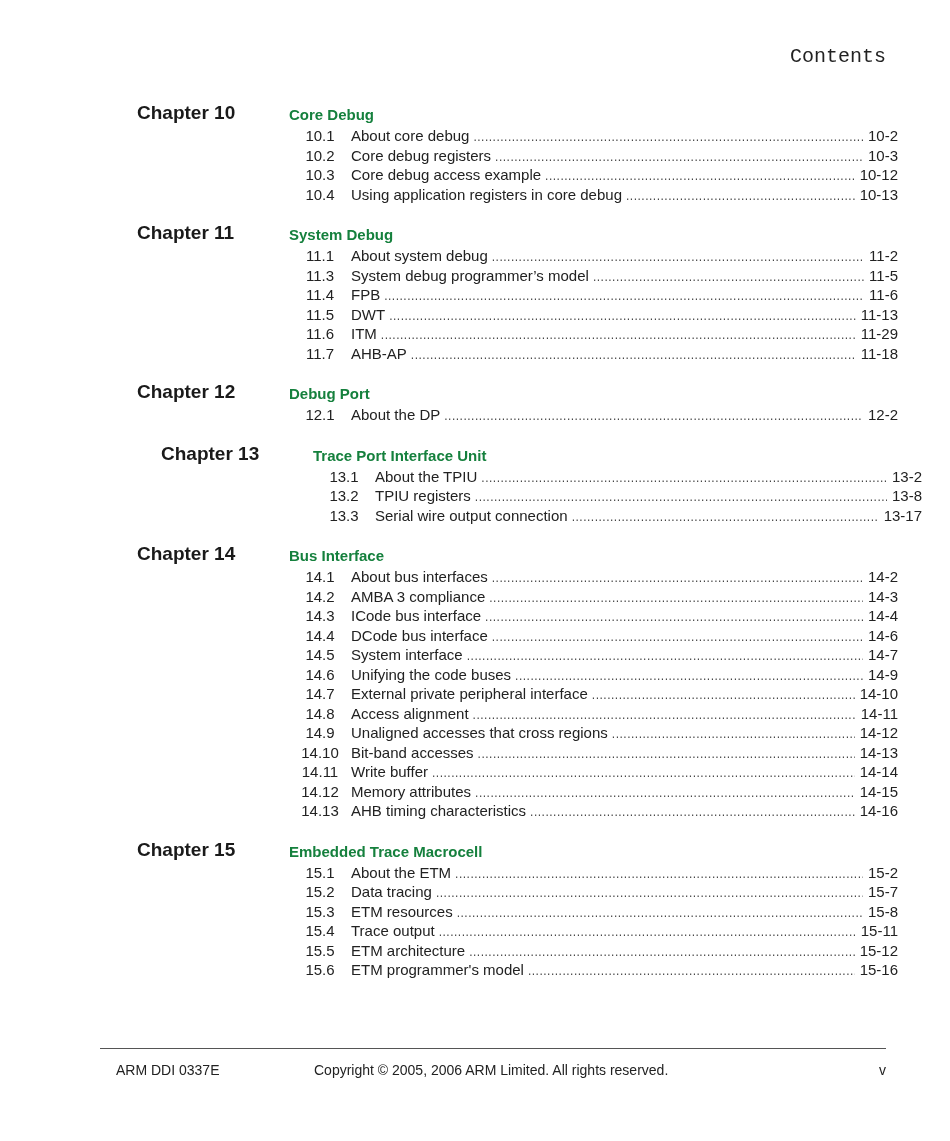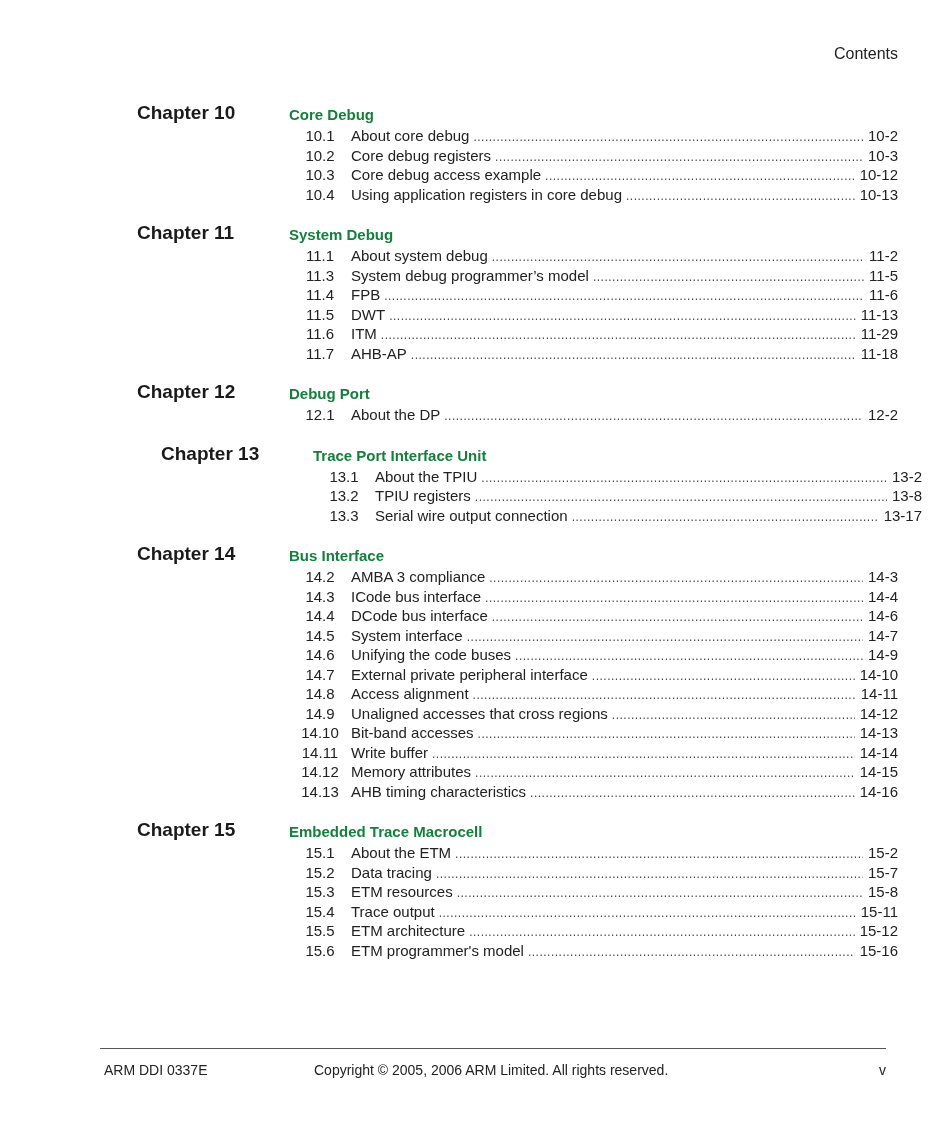"Contents" .running-head { font-family: none -> Liberation Mono, monospace; font-size: 16px -> 20px; right: 52px -> 64px }
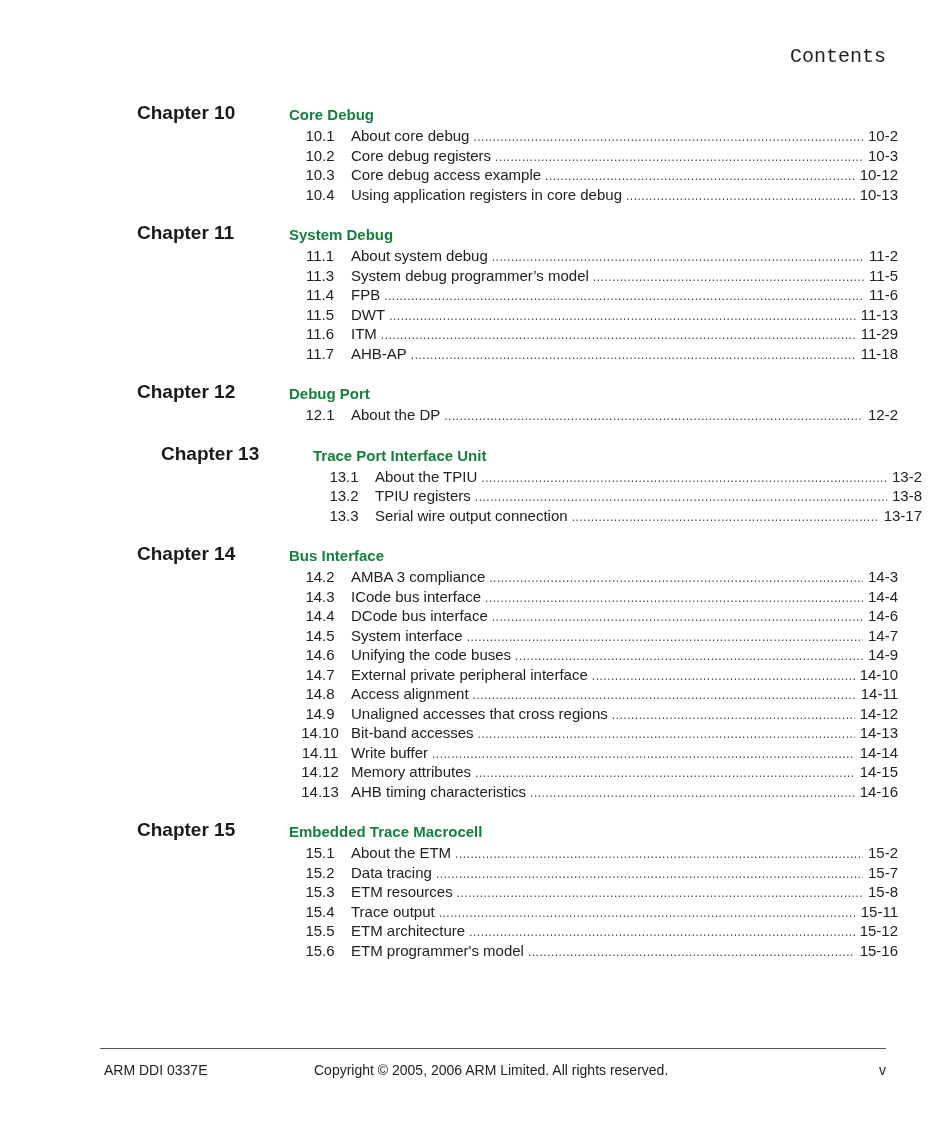"14.1" div.entry { html: none -> <div> <span>14.1</span> <span>About bus interfaces</span> <span></span> <span>14-2</span> </div> }
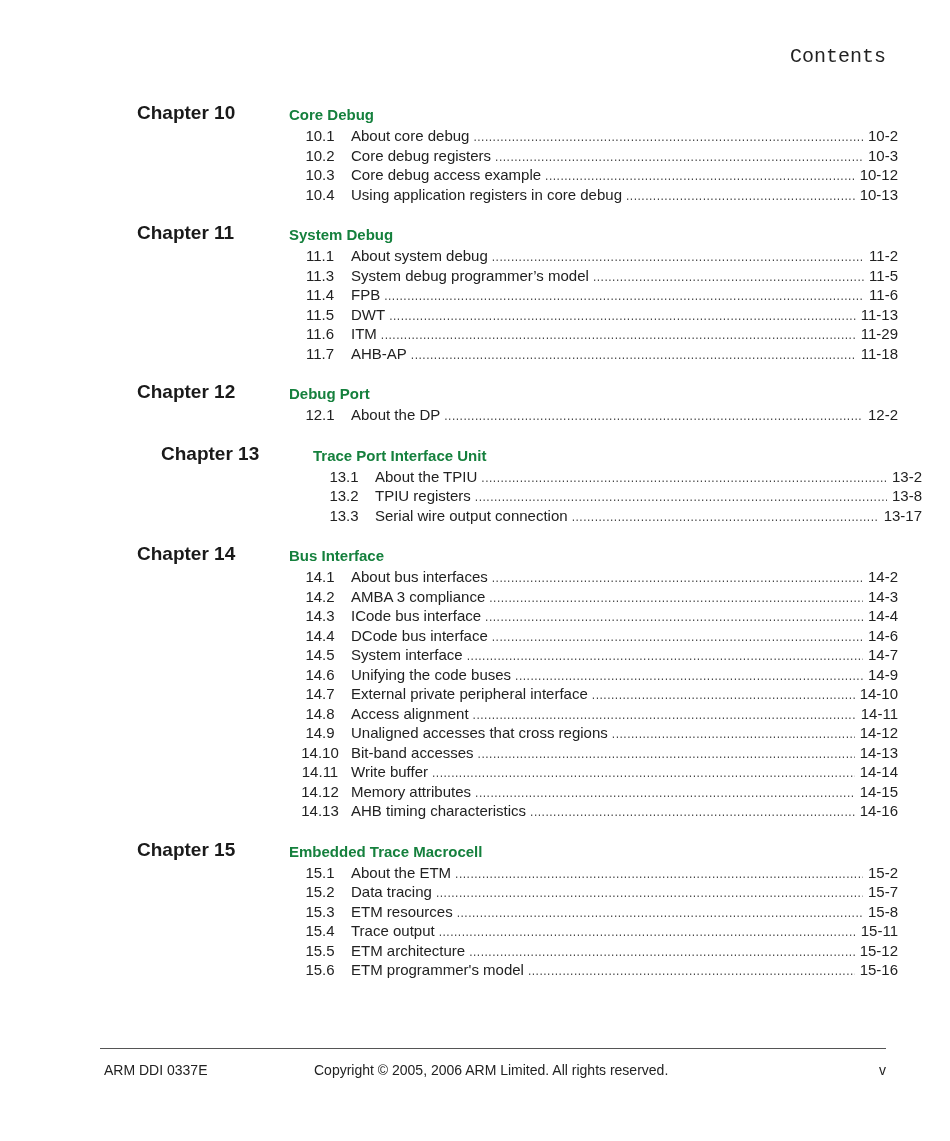"ARM DDI 0337E" .footer .doc-id { left: 4px -> 16px }
